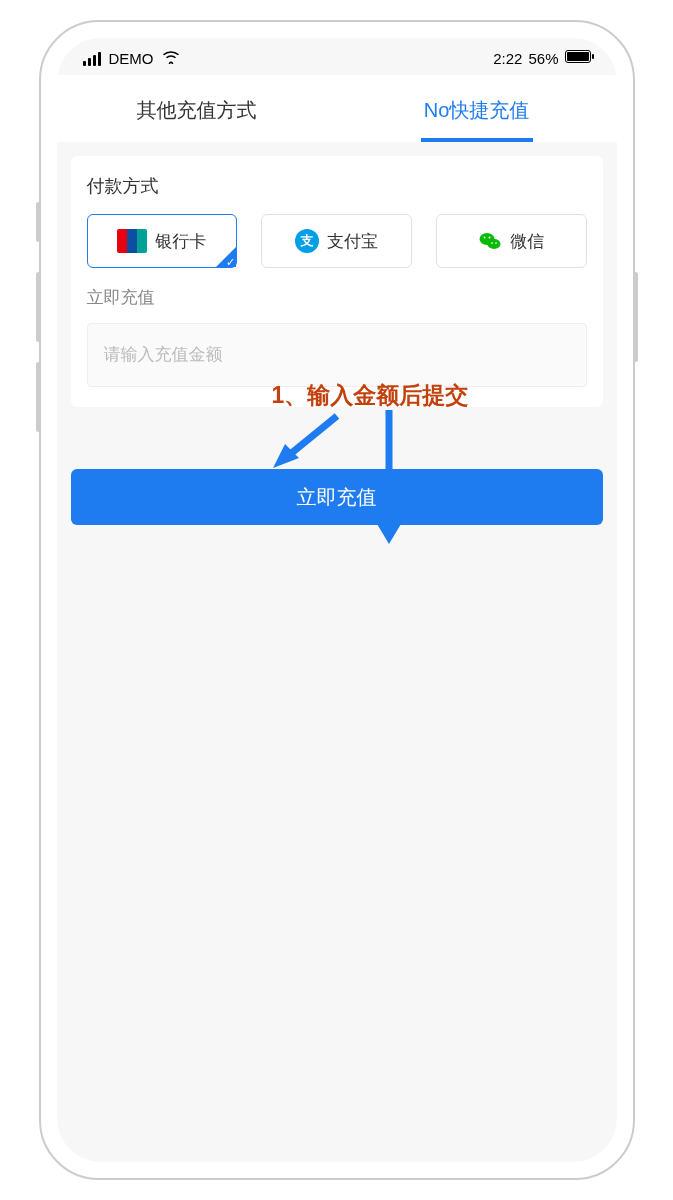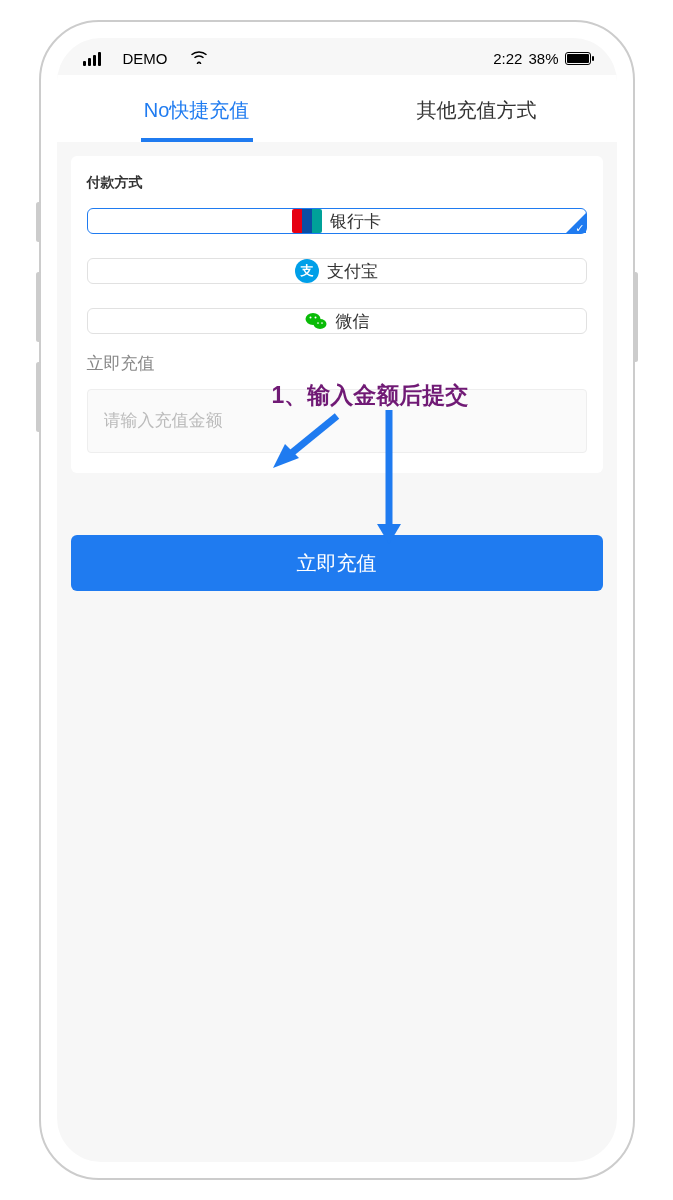"DEMO" .status-left { gap: 22px -> 8px }
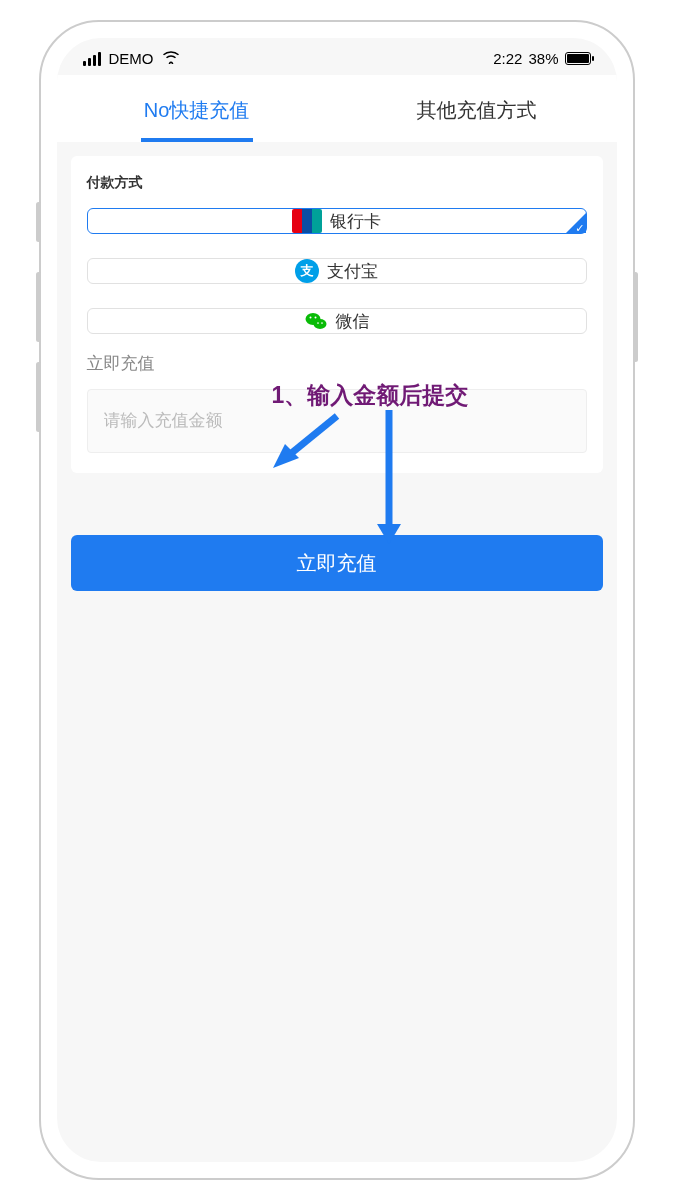"2:22" .status-right { align-items: center -> none }
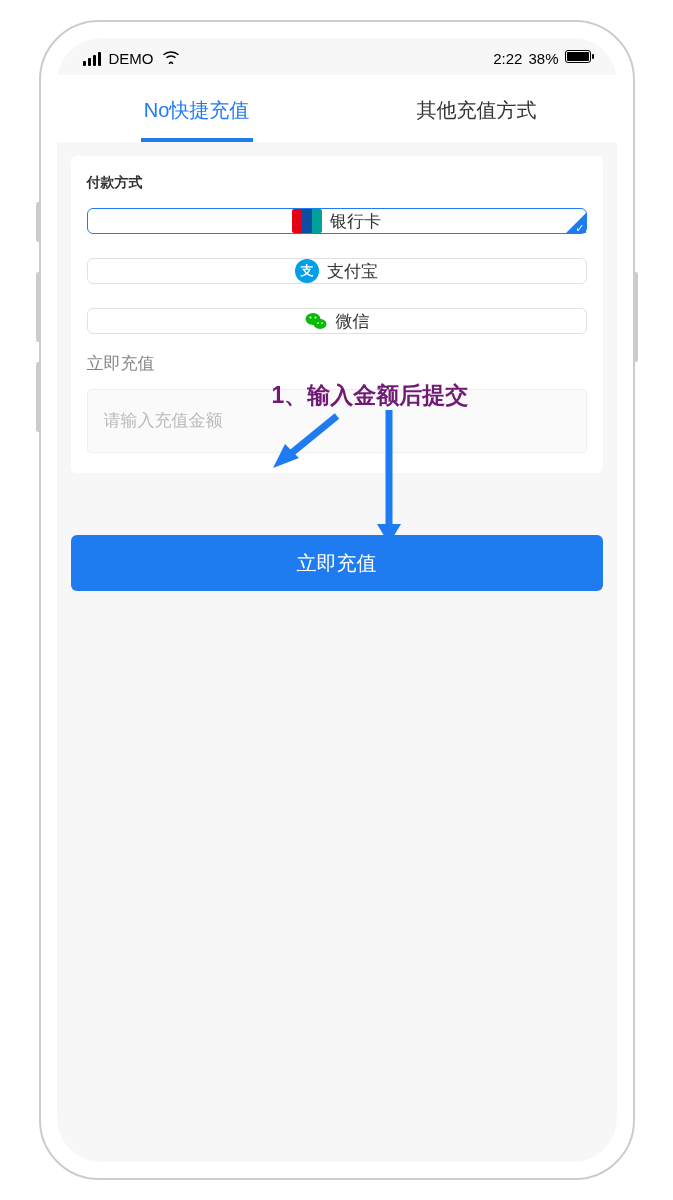"38%" span { text: 38% -> 56% }
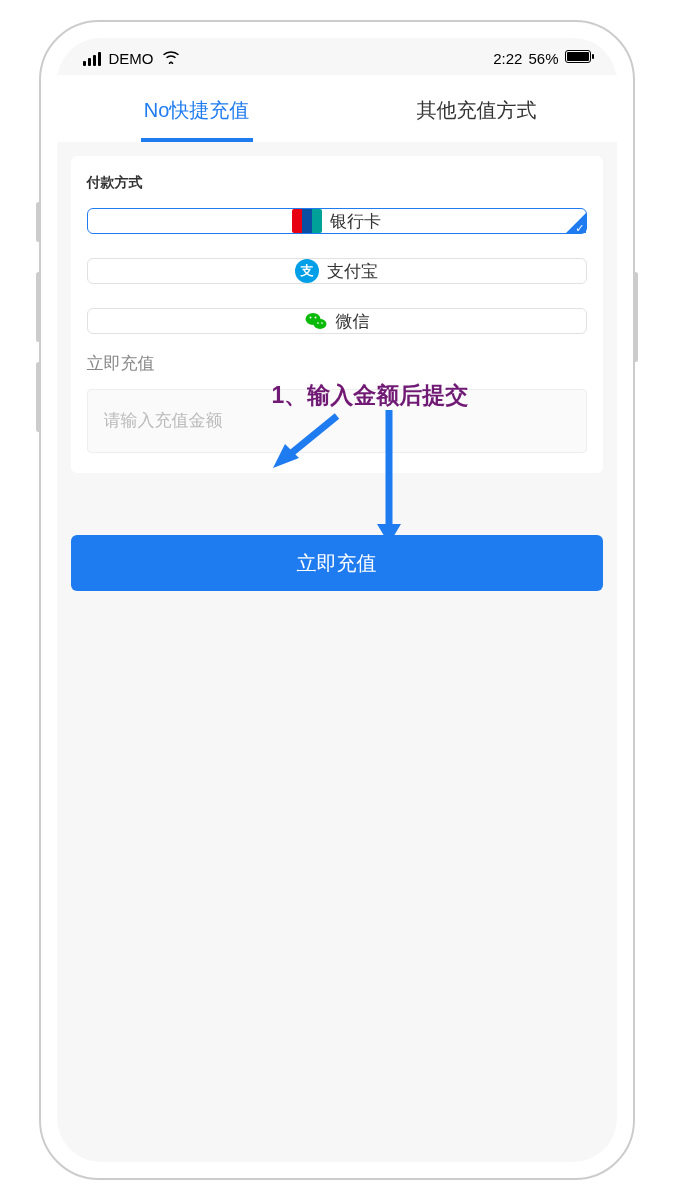"No快捷充值" div.tab { order: before "其他充值方式" -> after "其他充值方式" }
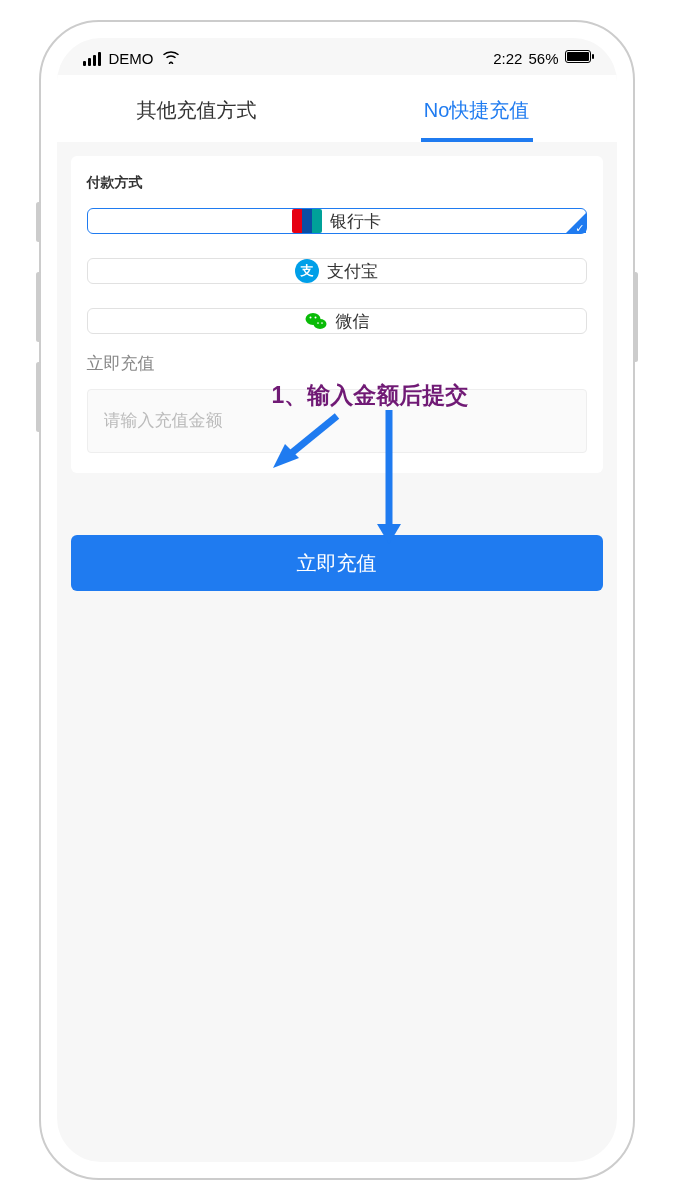"付款方式" .label { font-size: 14px -> 18px; font-weight: bold -> none }
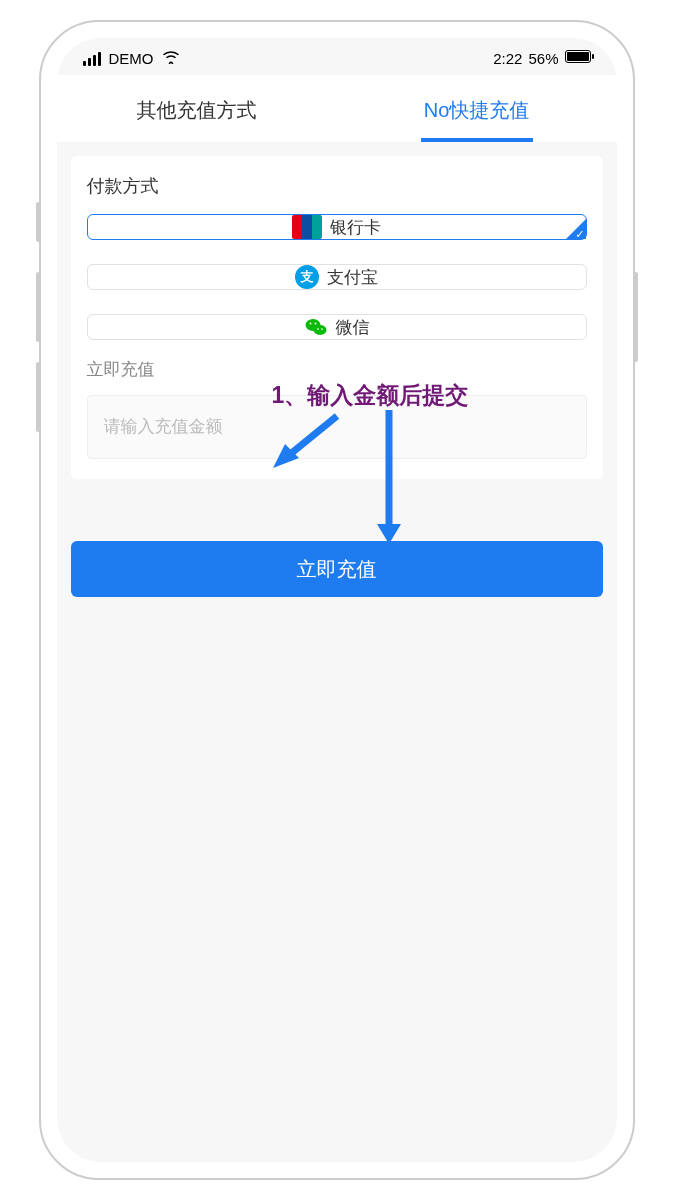"银行卡" .pay-methods { flex-direction: column -> none }
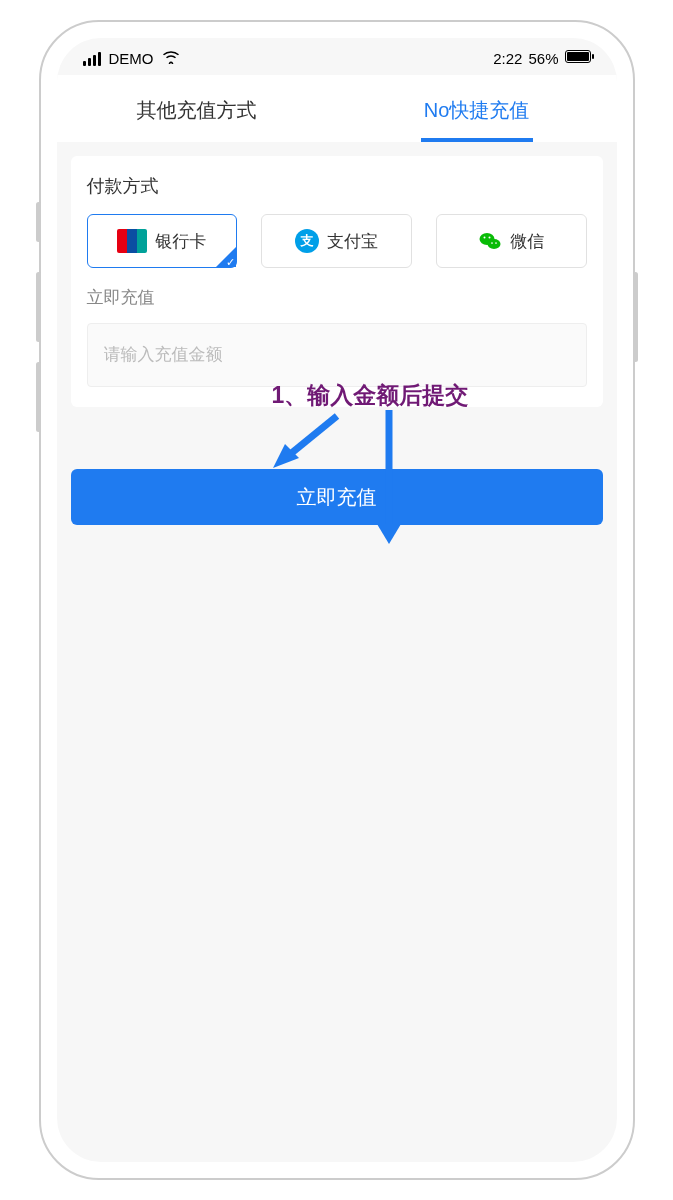"1、输入金额后提交" .annotation-text { color: #701a75 -> #c2410c }
